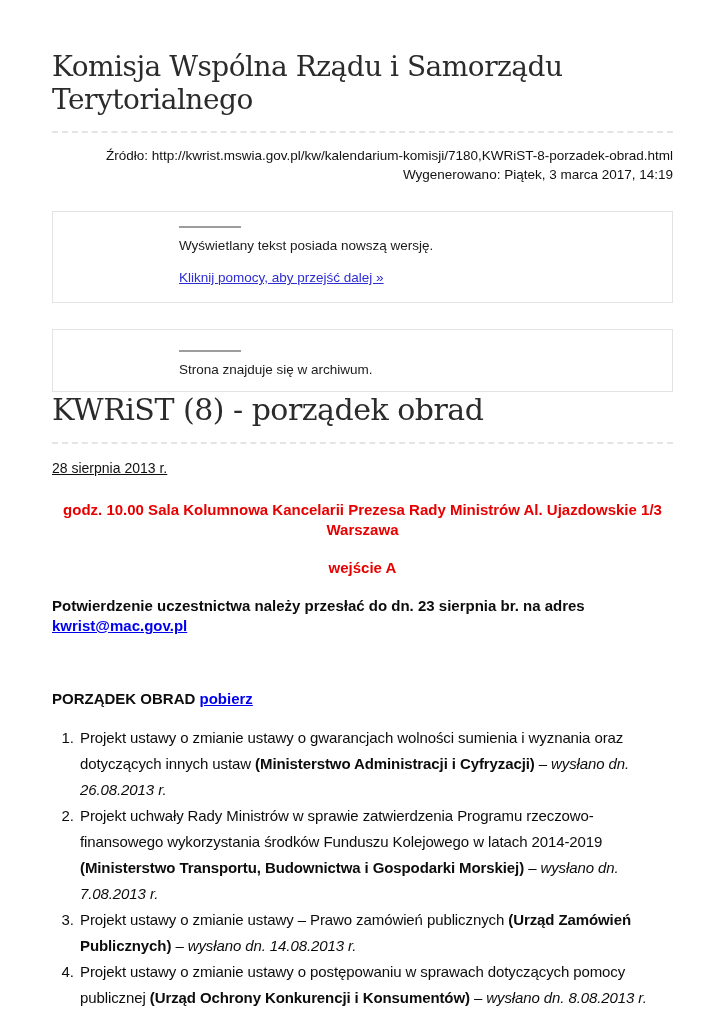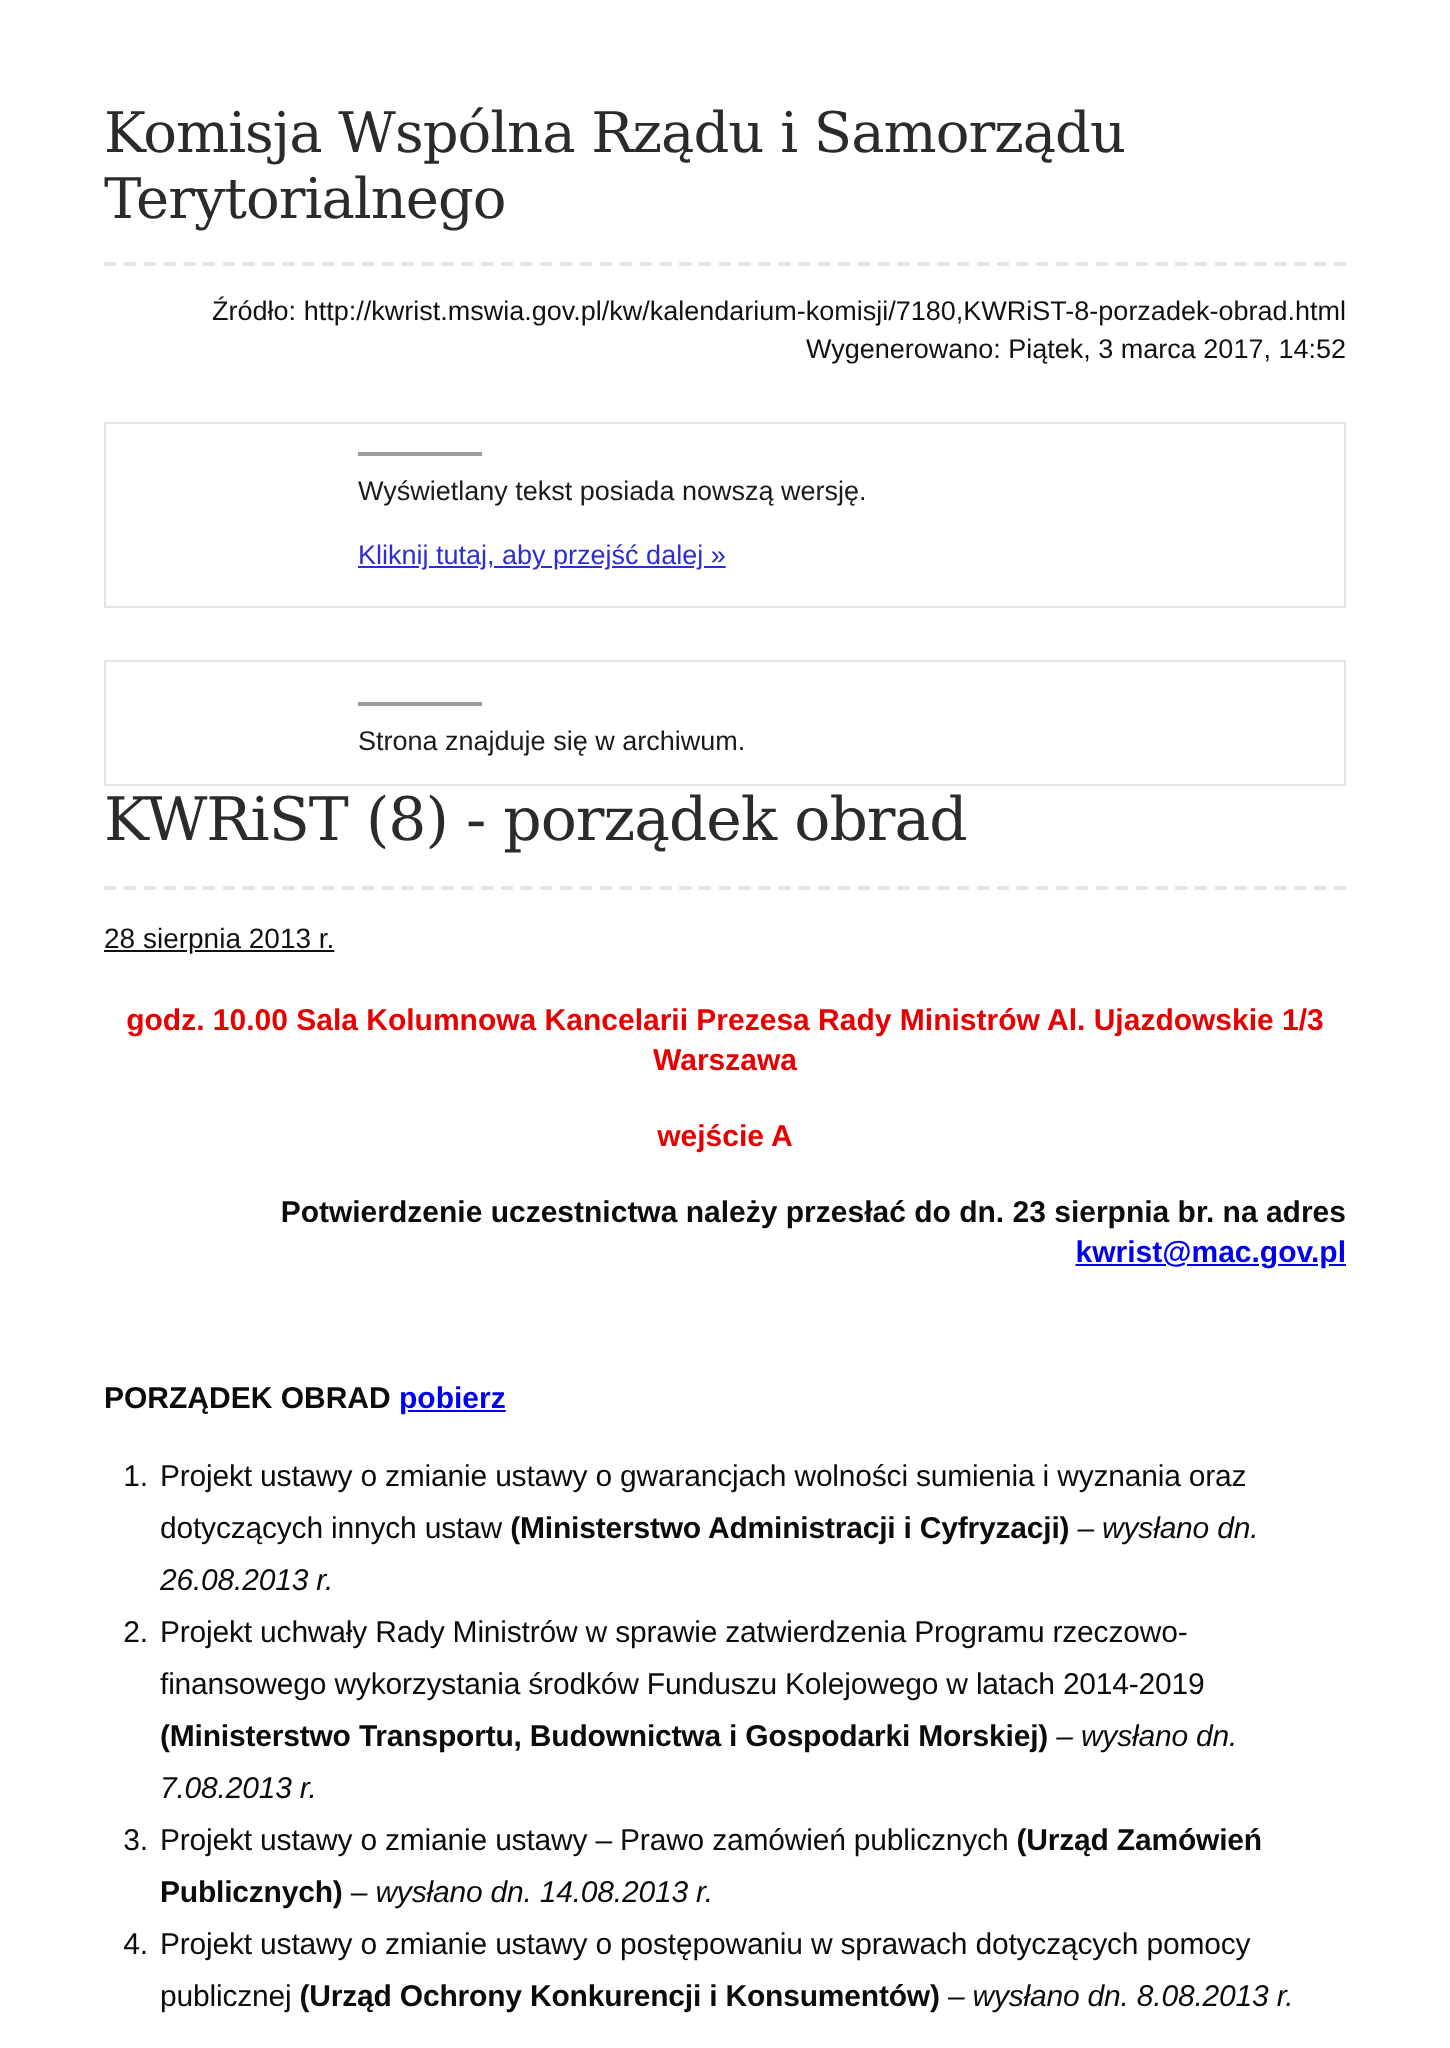"Wygenerowano: Piątek, 3 marca 2017," div { text: 14:52 -> 14:19 }
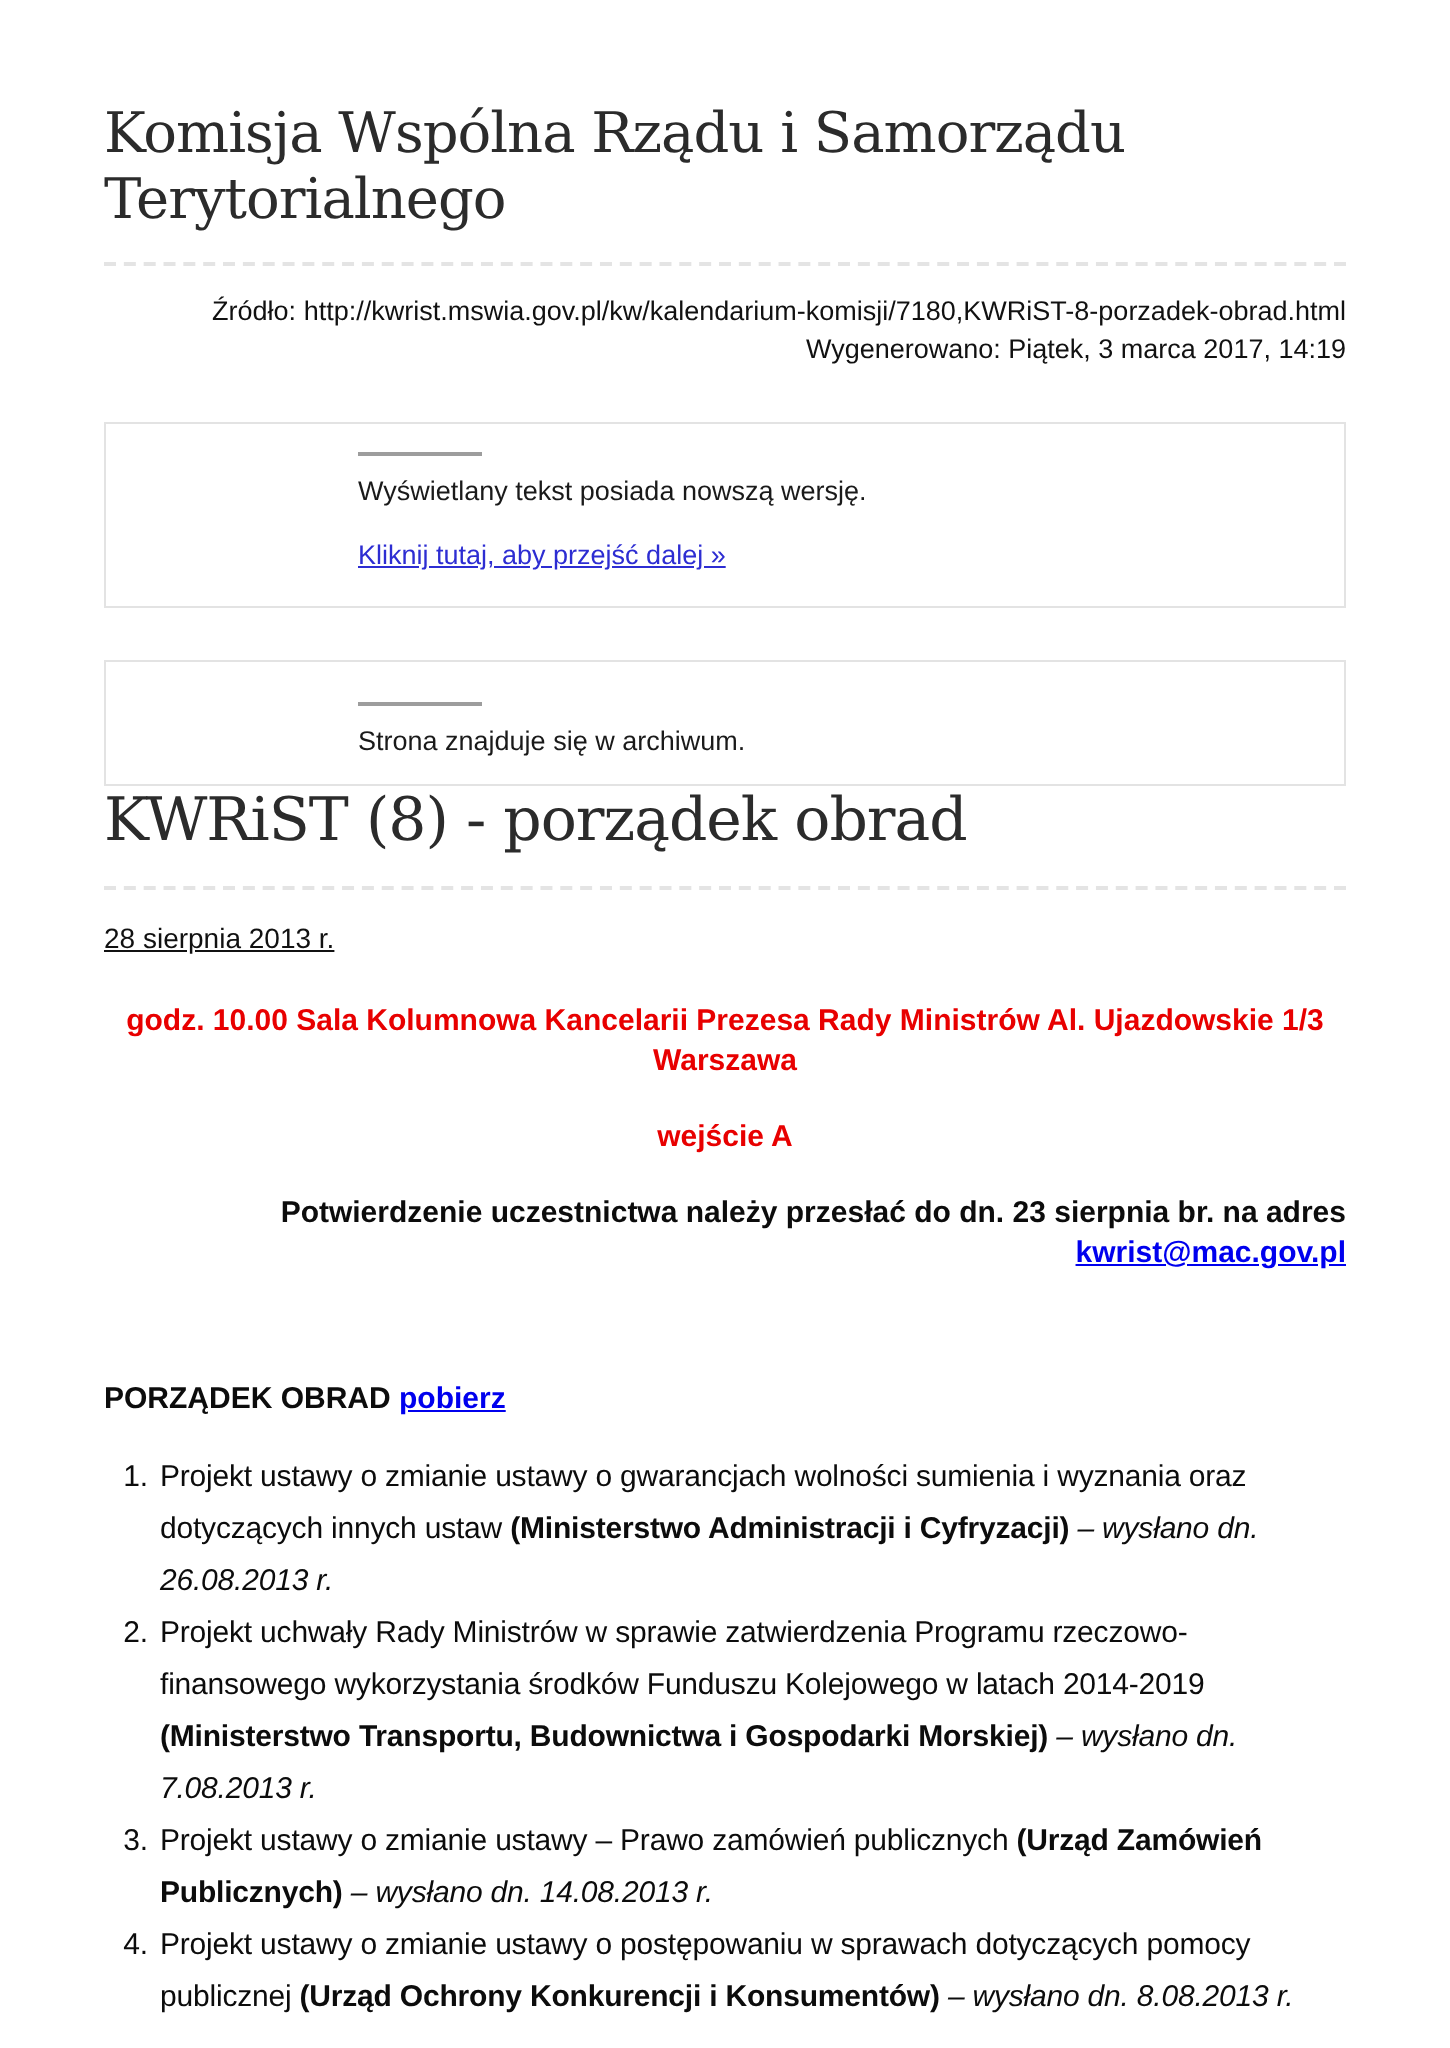"Kliknij tutaj, aby przejść dalej" a.notice-link { text: tutaj -> pomocy }
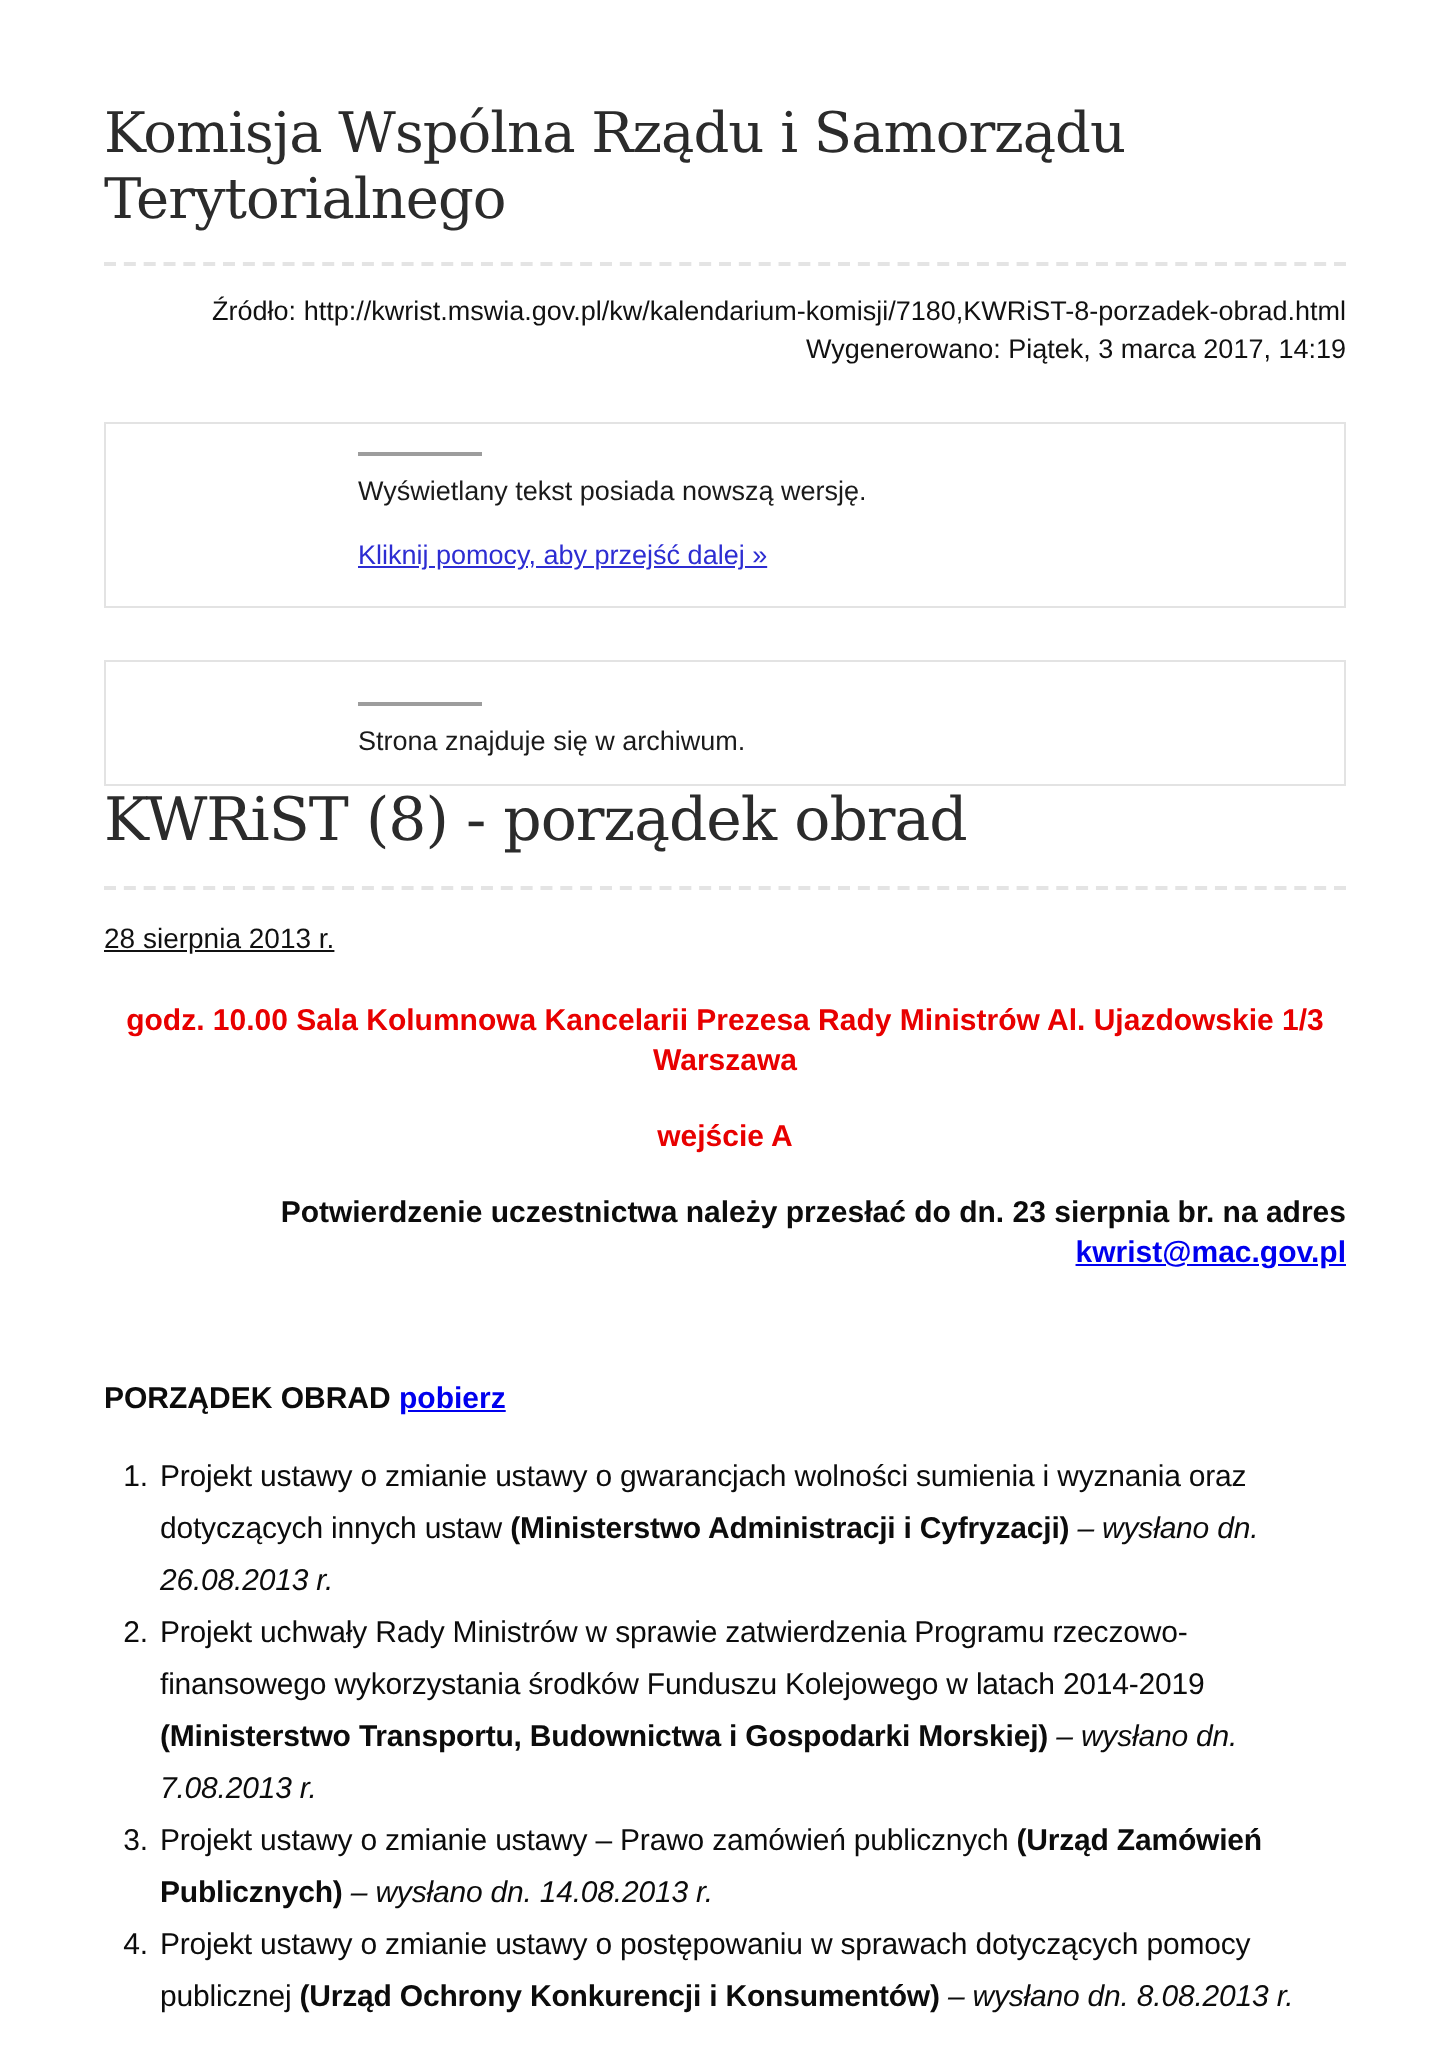"Potwierdzenie uczestnictwa należy" .confirm-line { text-align: right -> left }
